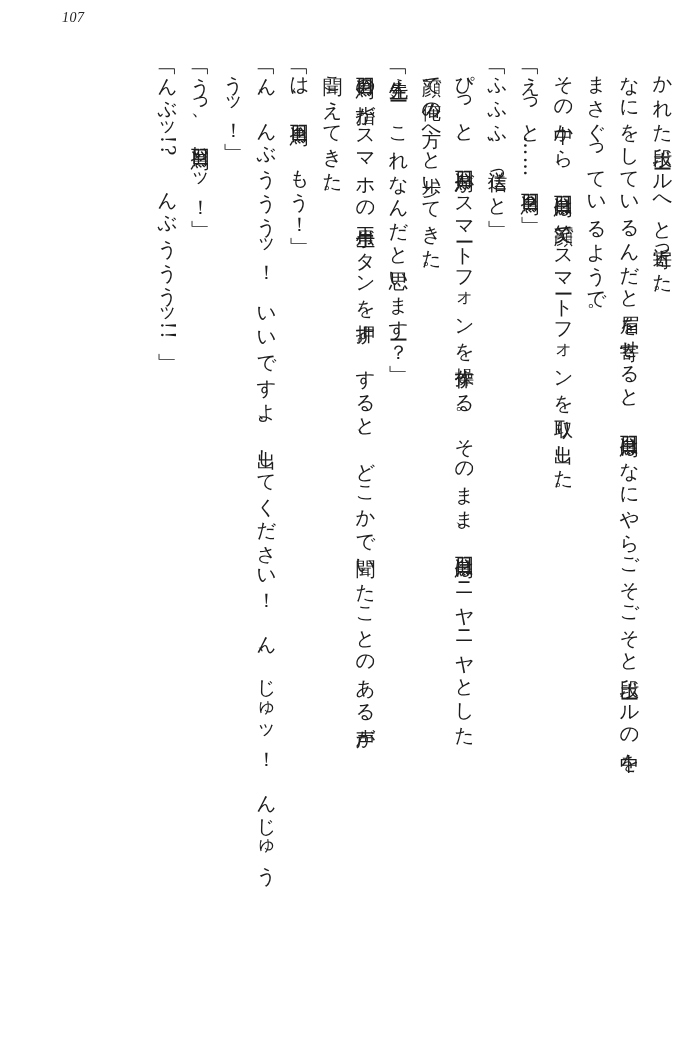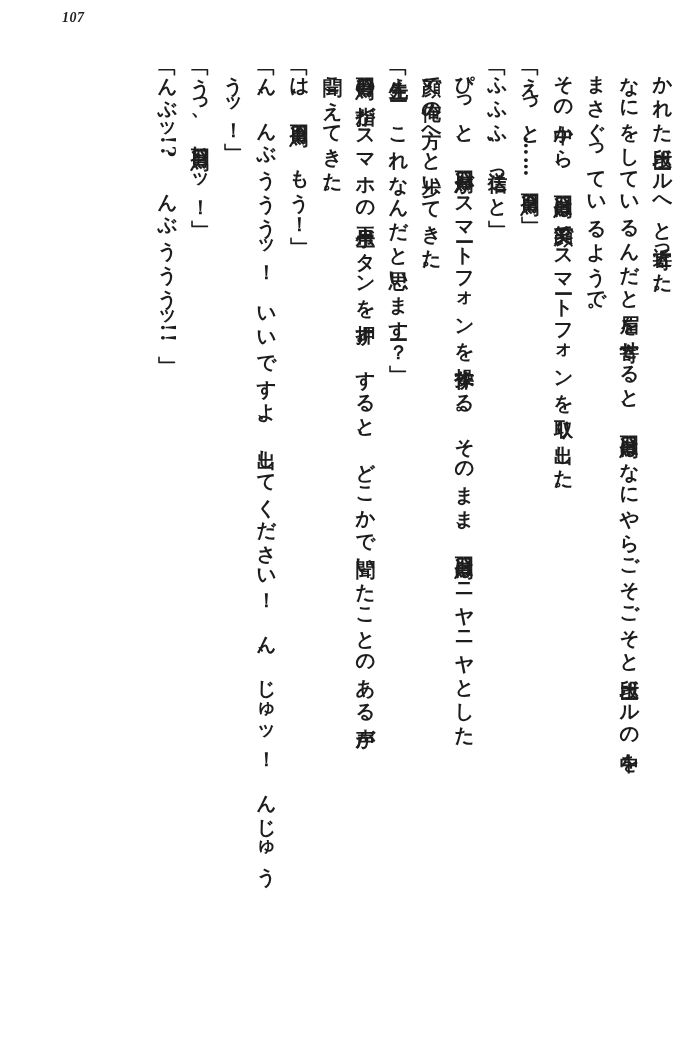"107" .page { font-weight: bold -> none }
